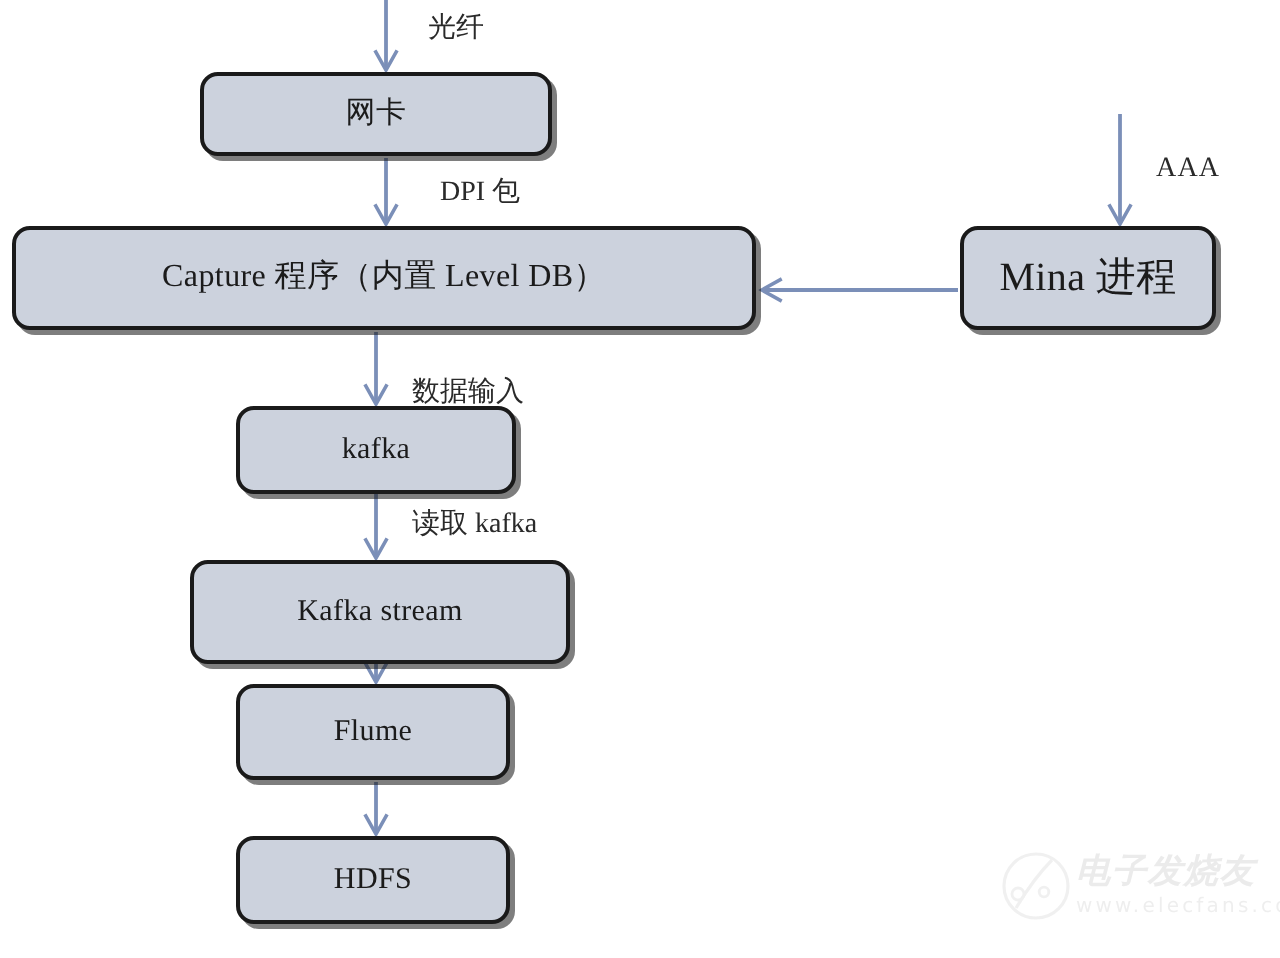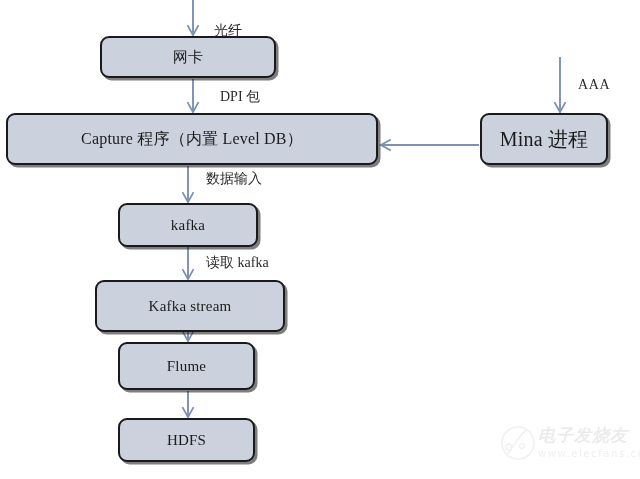"光纤" .lb-fiber { margin-top: 16px -> none }
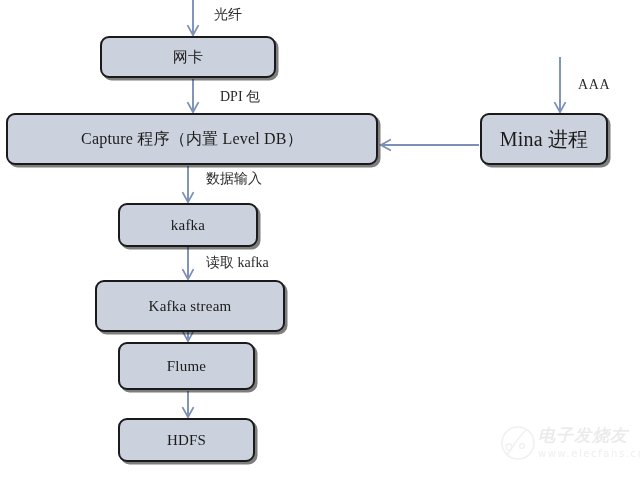"数据输入" .lb-datain { top: 172px -> 190px }
